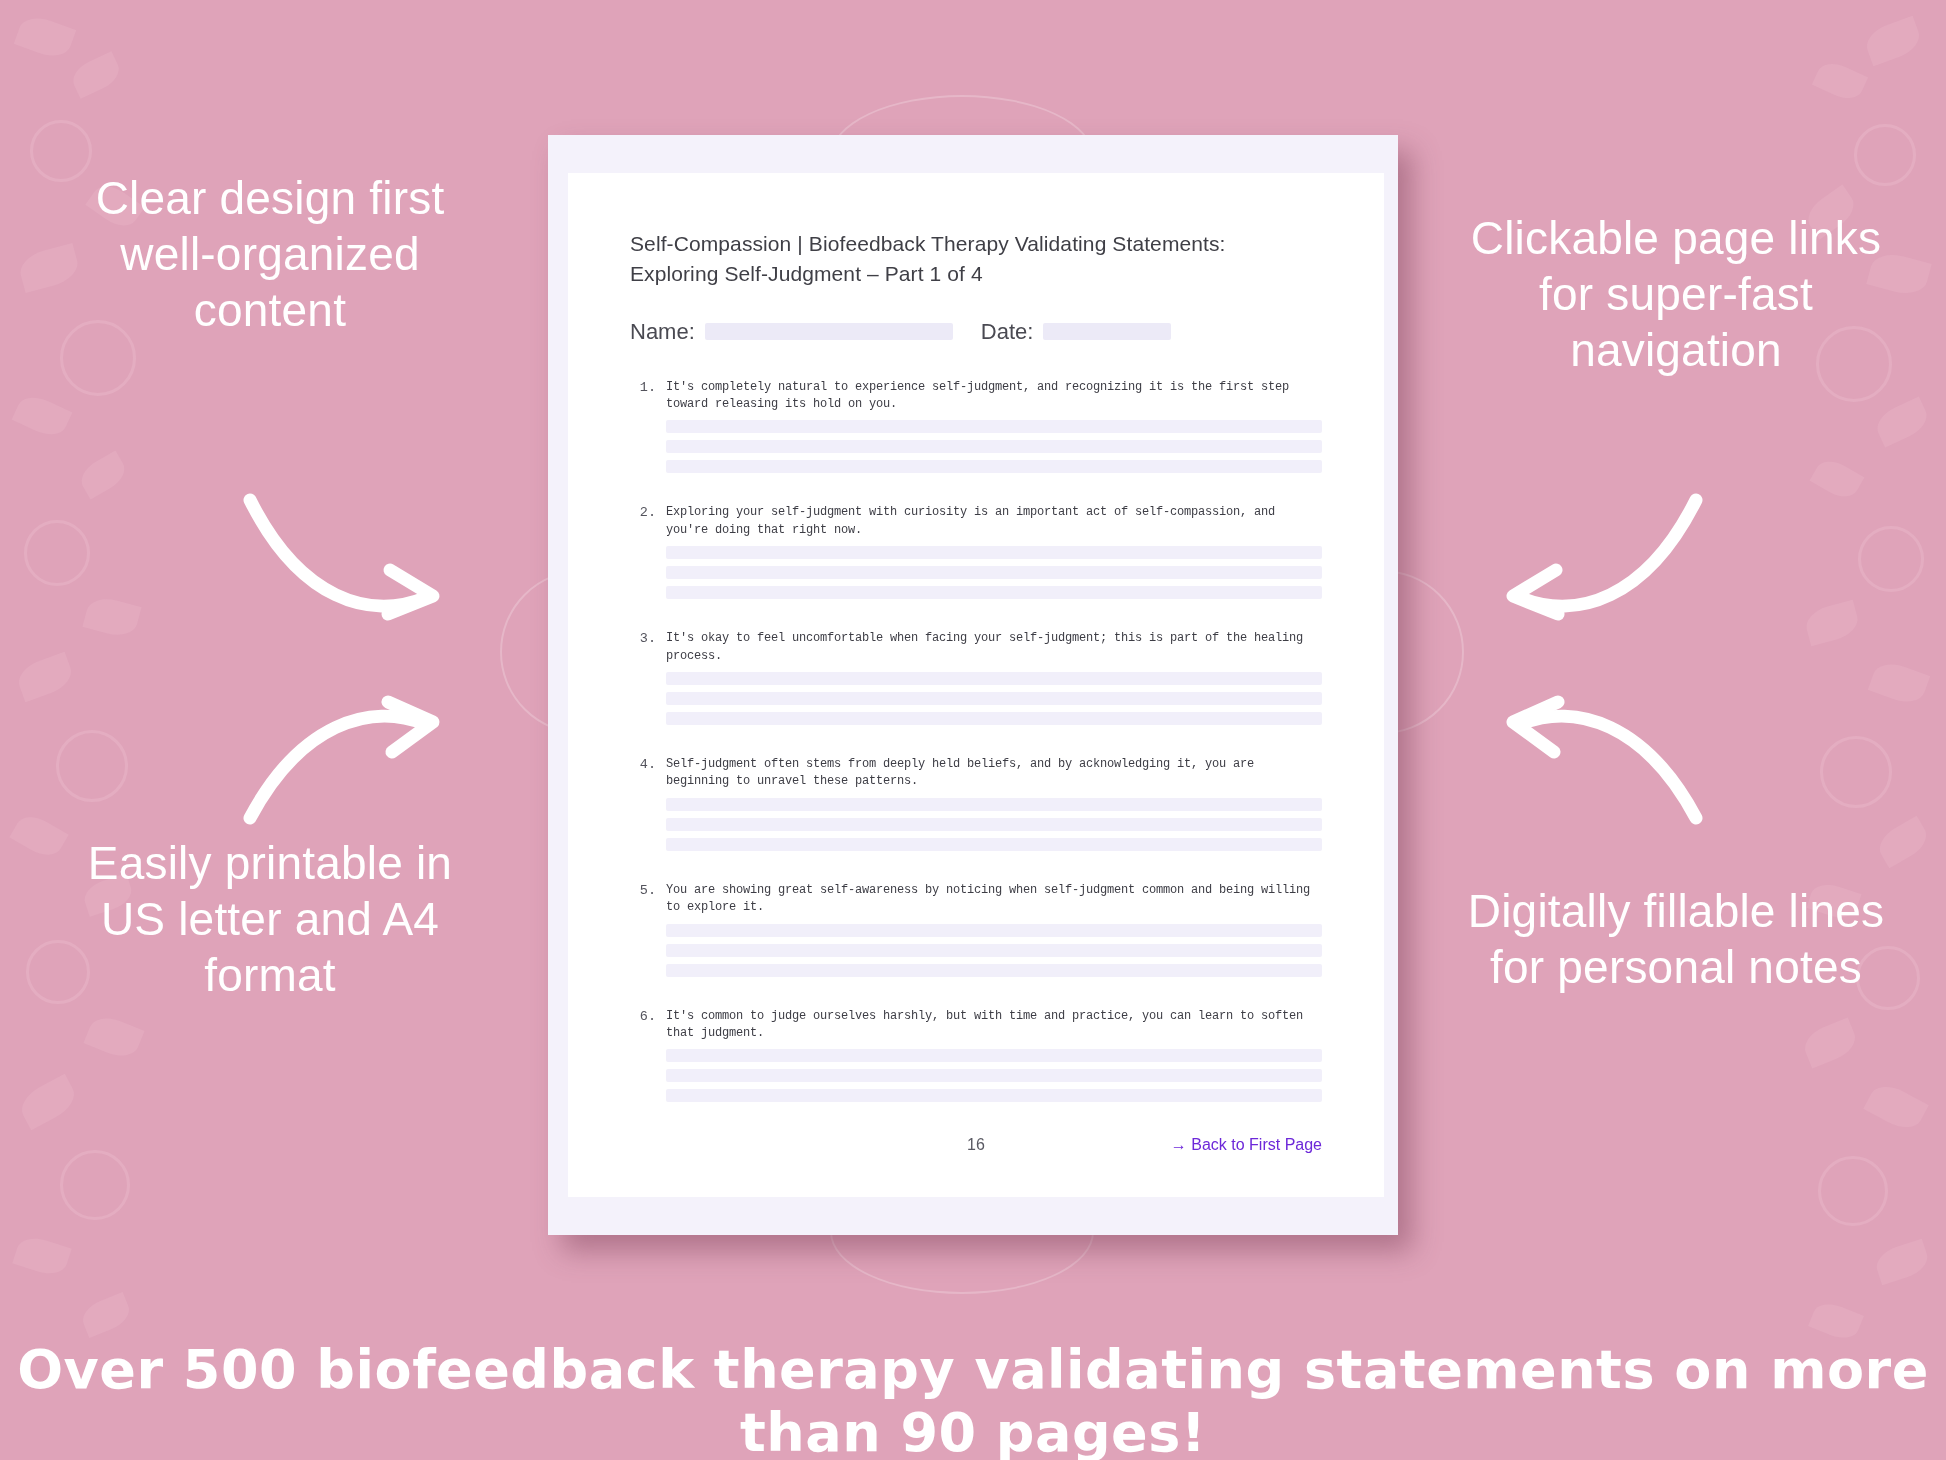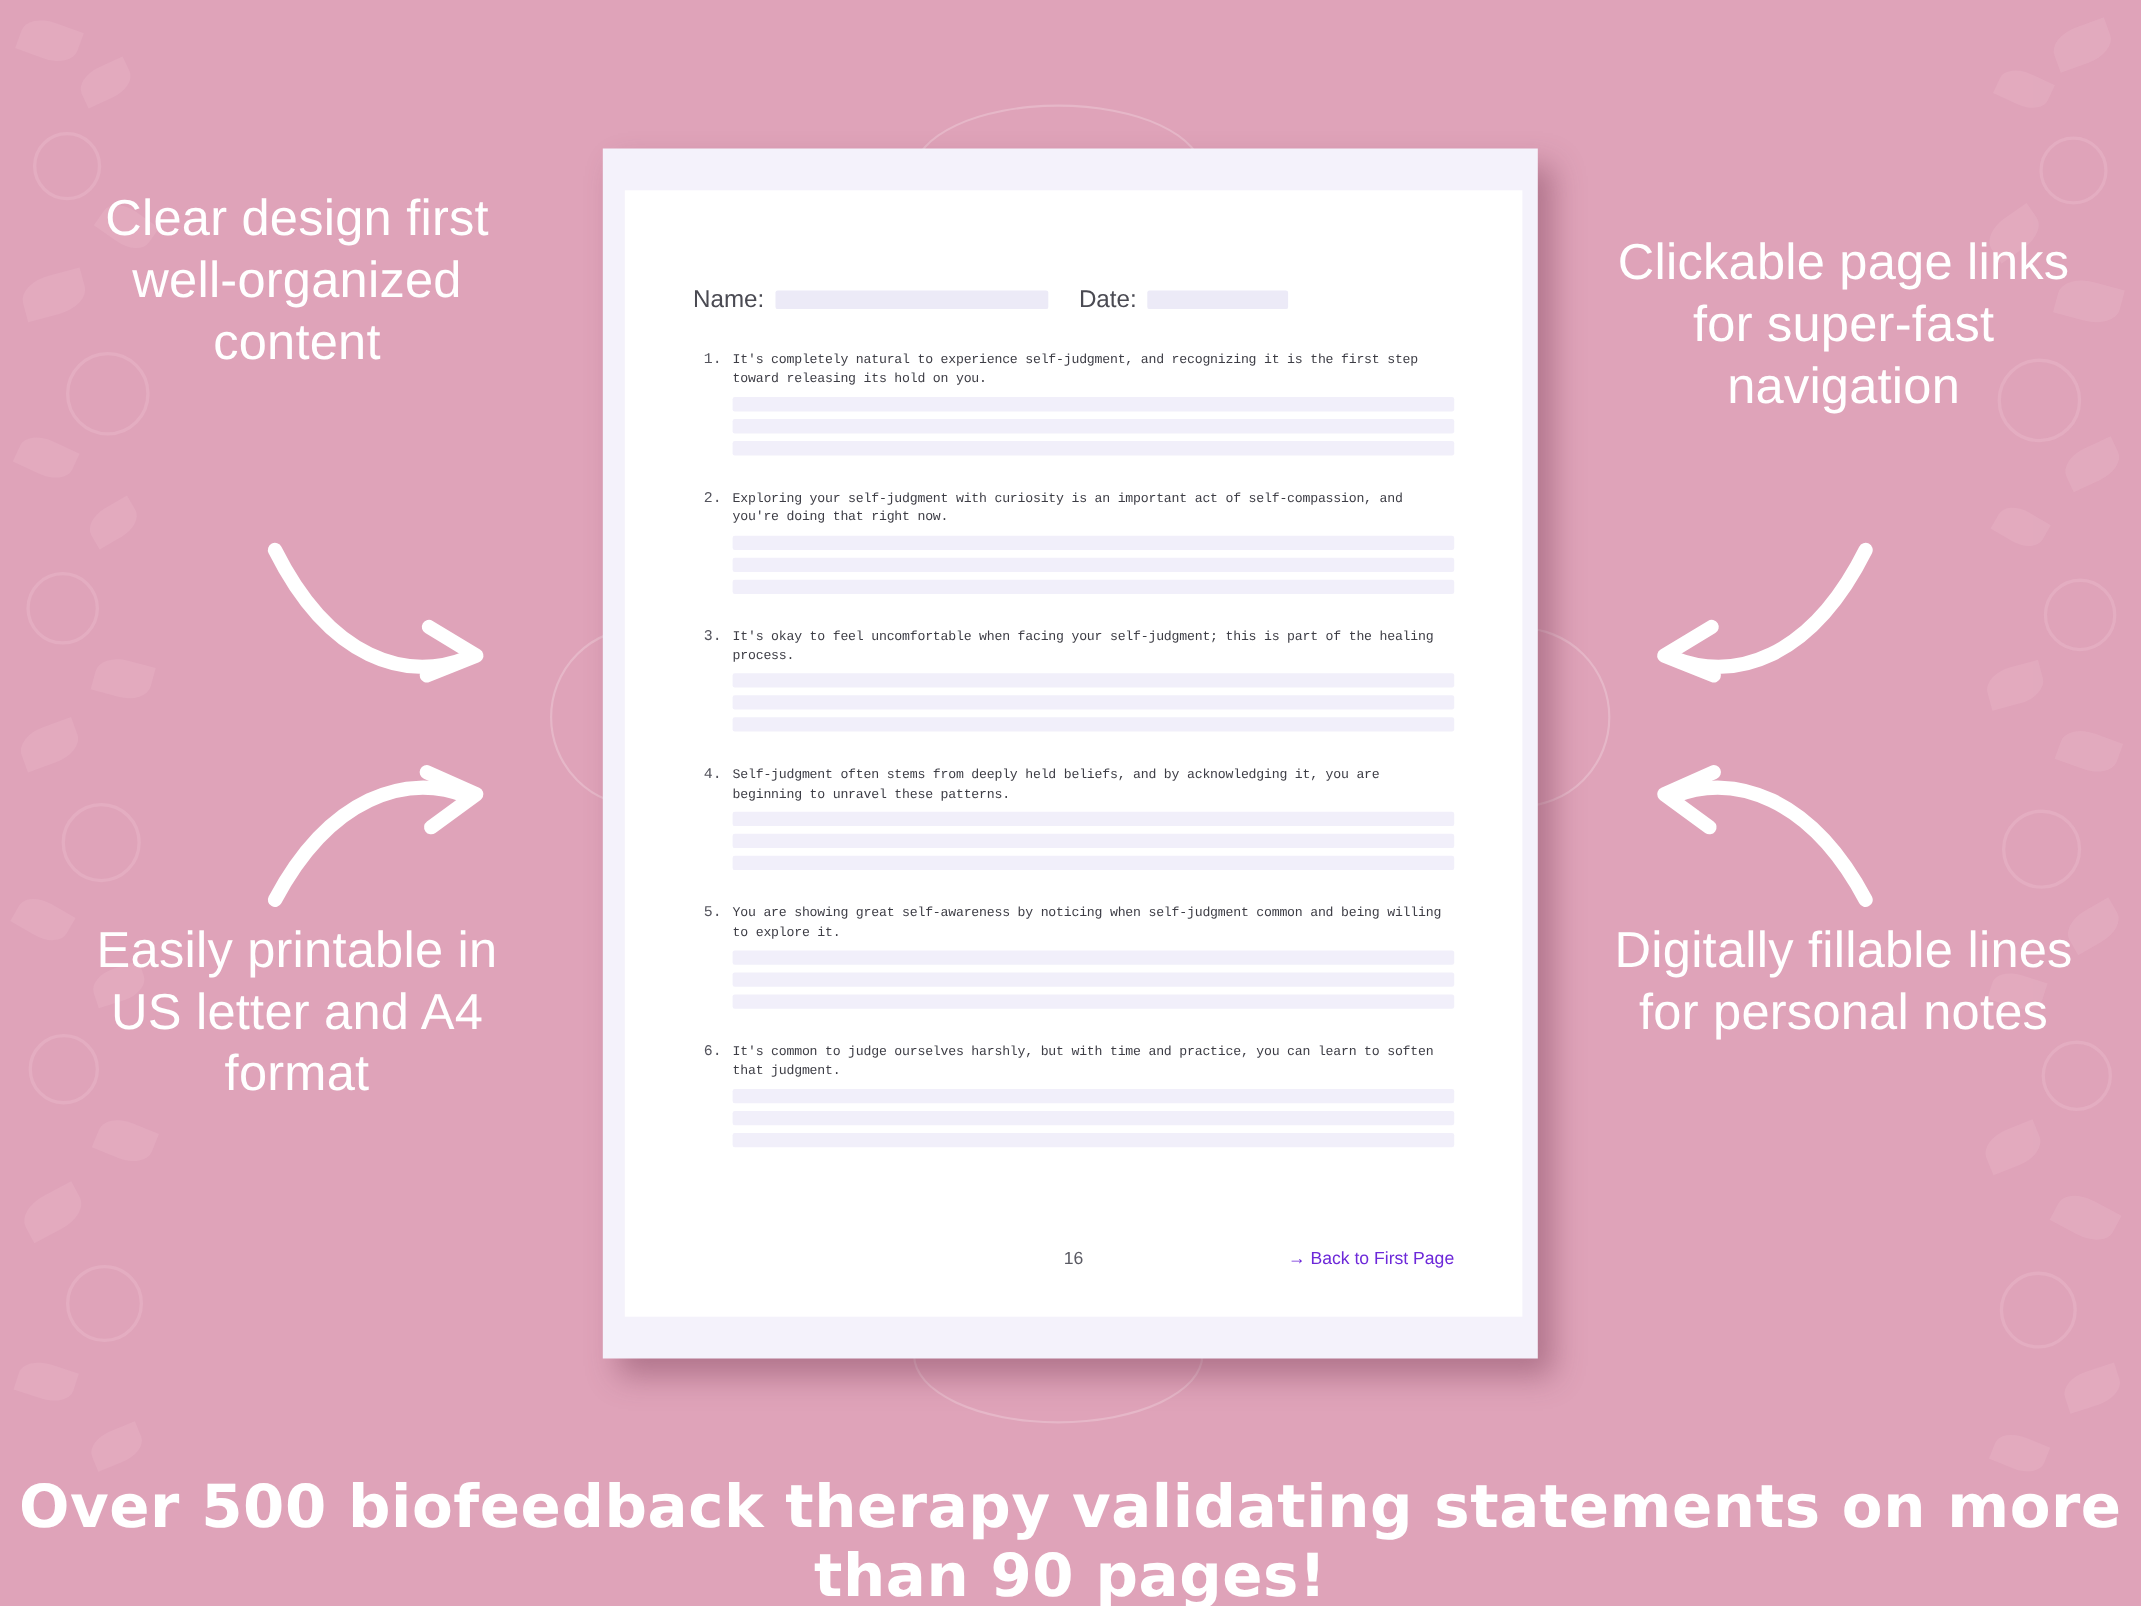"Self-Compassion | Biofeedback Therapy" div.doc-title { html: none -> <div> <div>Self-Compassion | Biofeedback Therapy Validating Statements:</div> <div>Exploring Self-Judgment – Part 1 of 4</div> </div> }
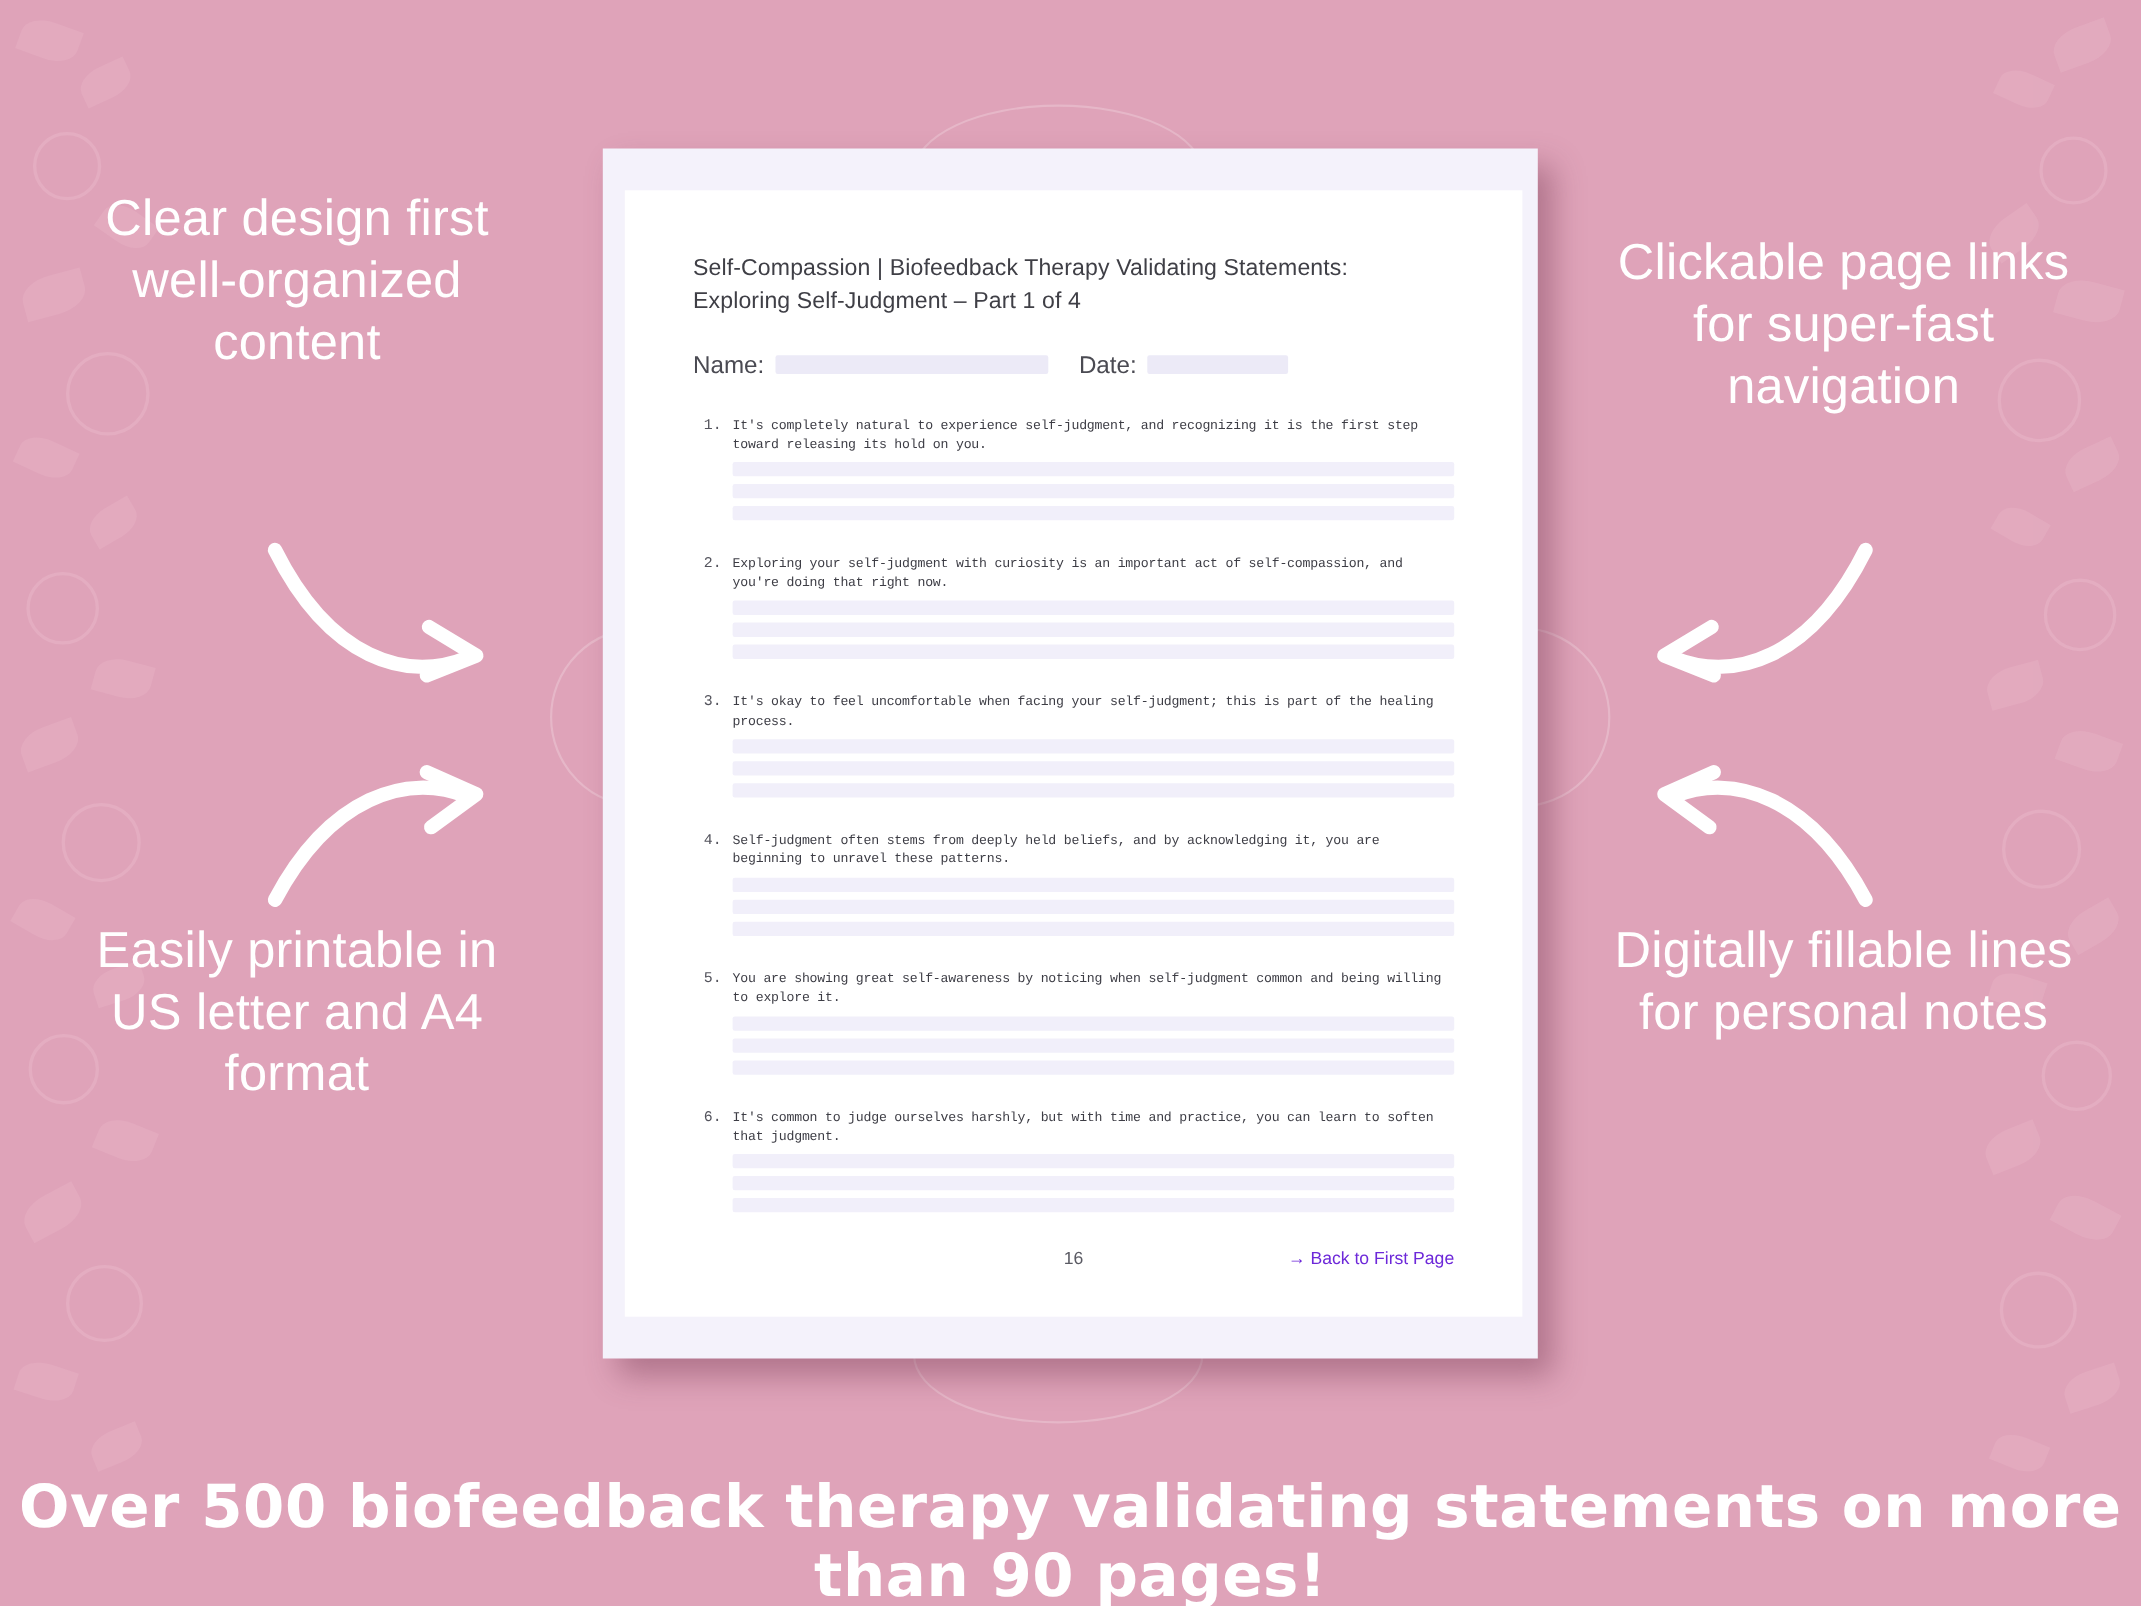"Digitally fillable lines for personal" #copy-br { top: 835px -> 883px }
